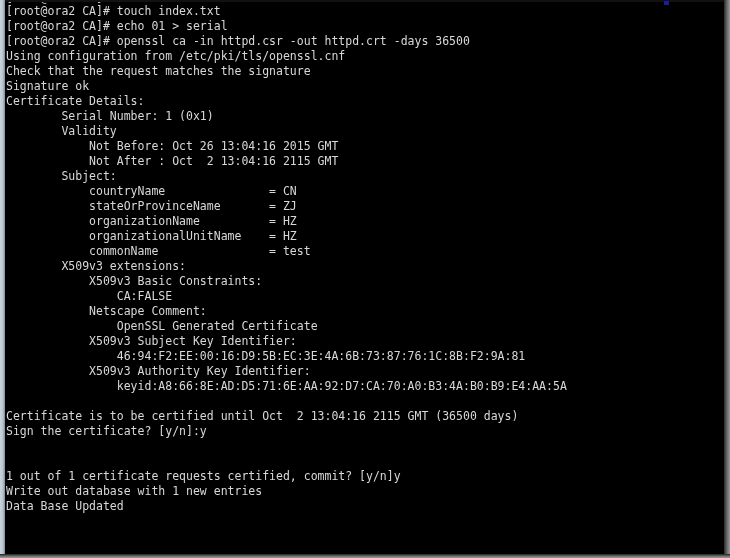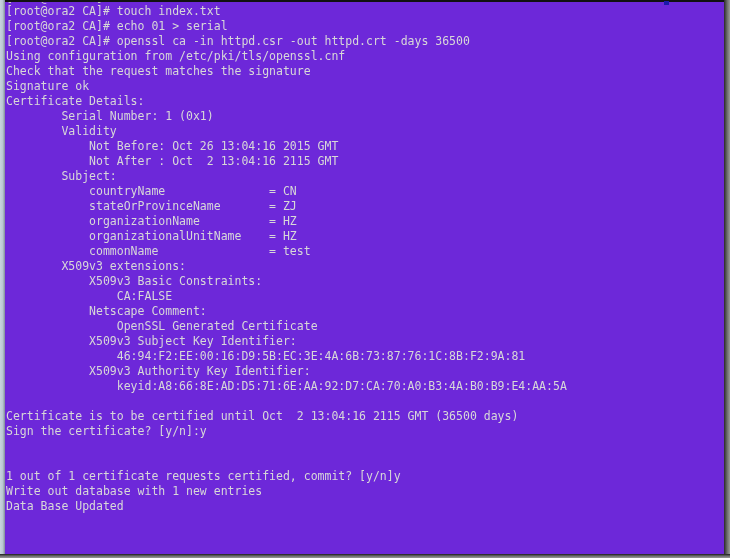"[root@ora2 CA]# touch index.txt" #terminal-window { background: #6d28d9 -> #000000 }
